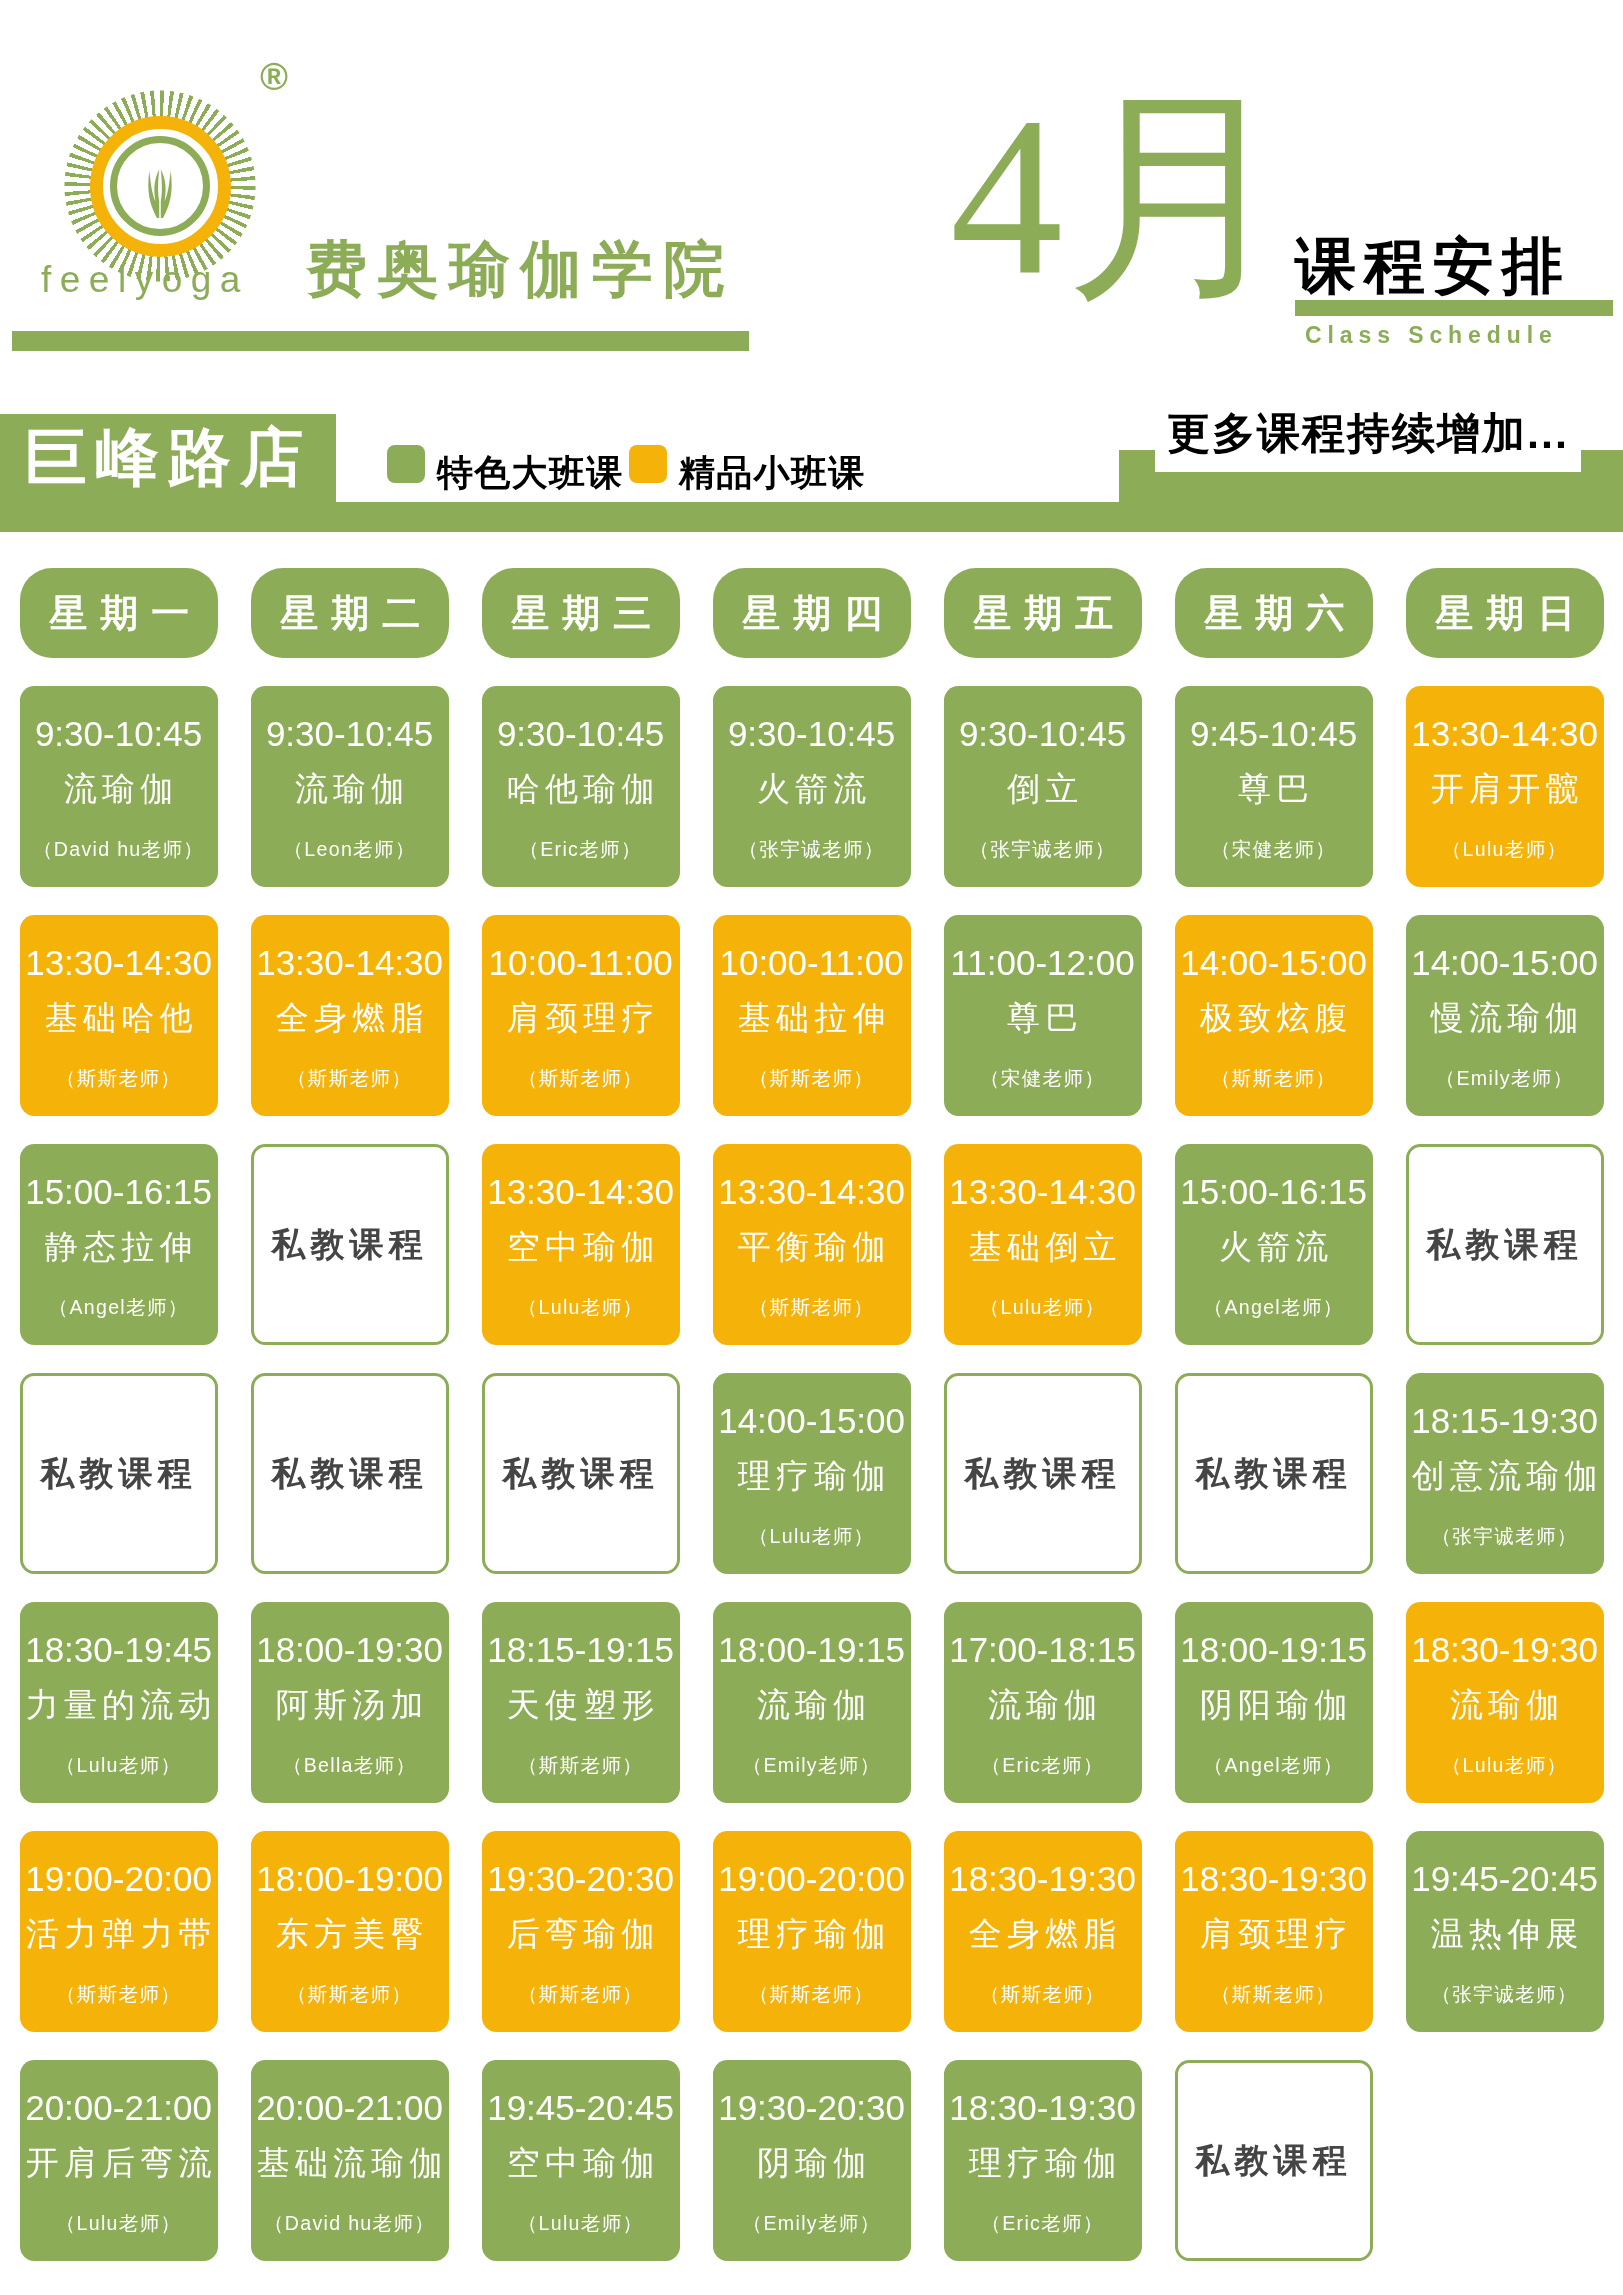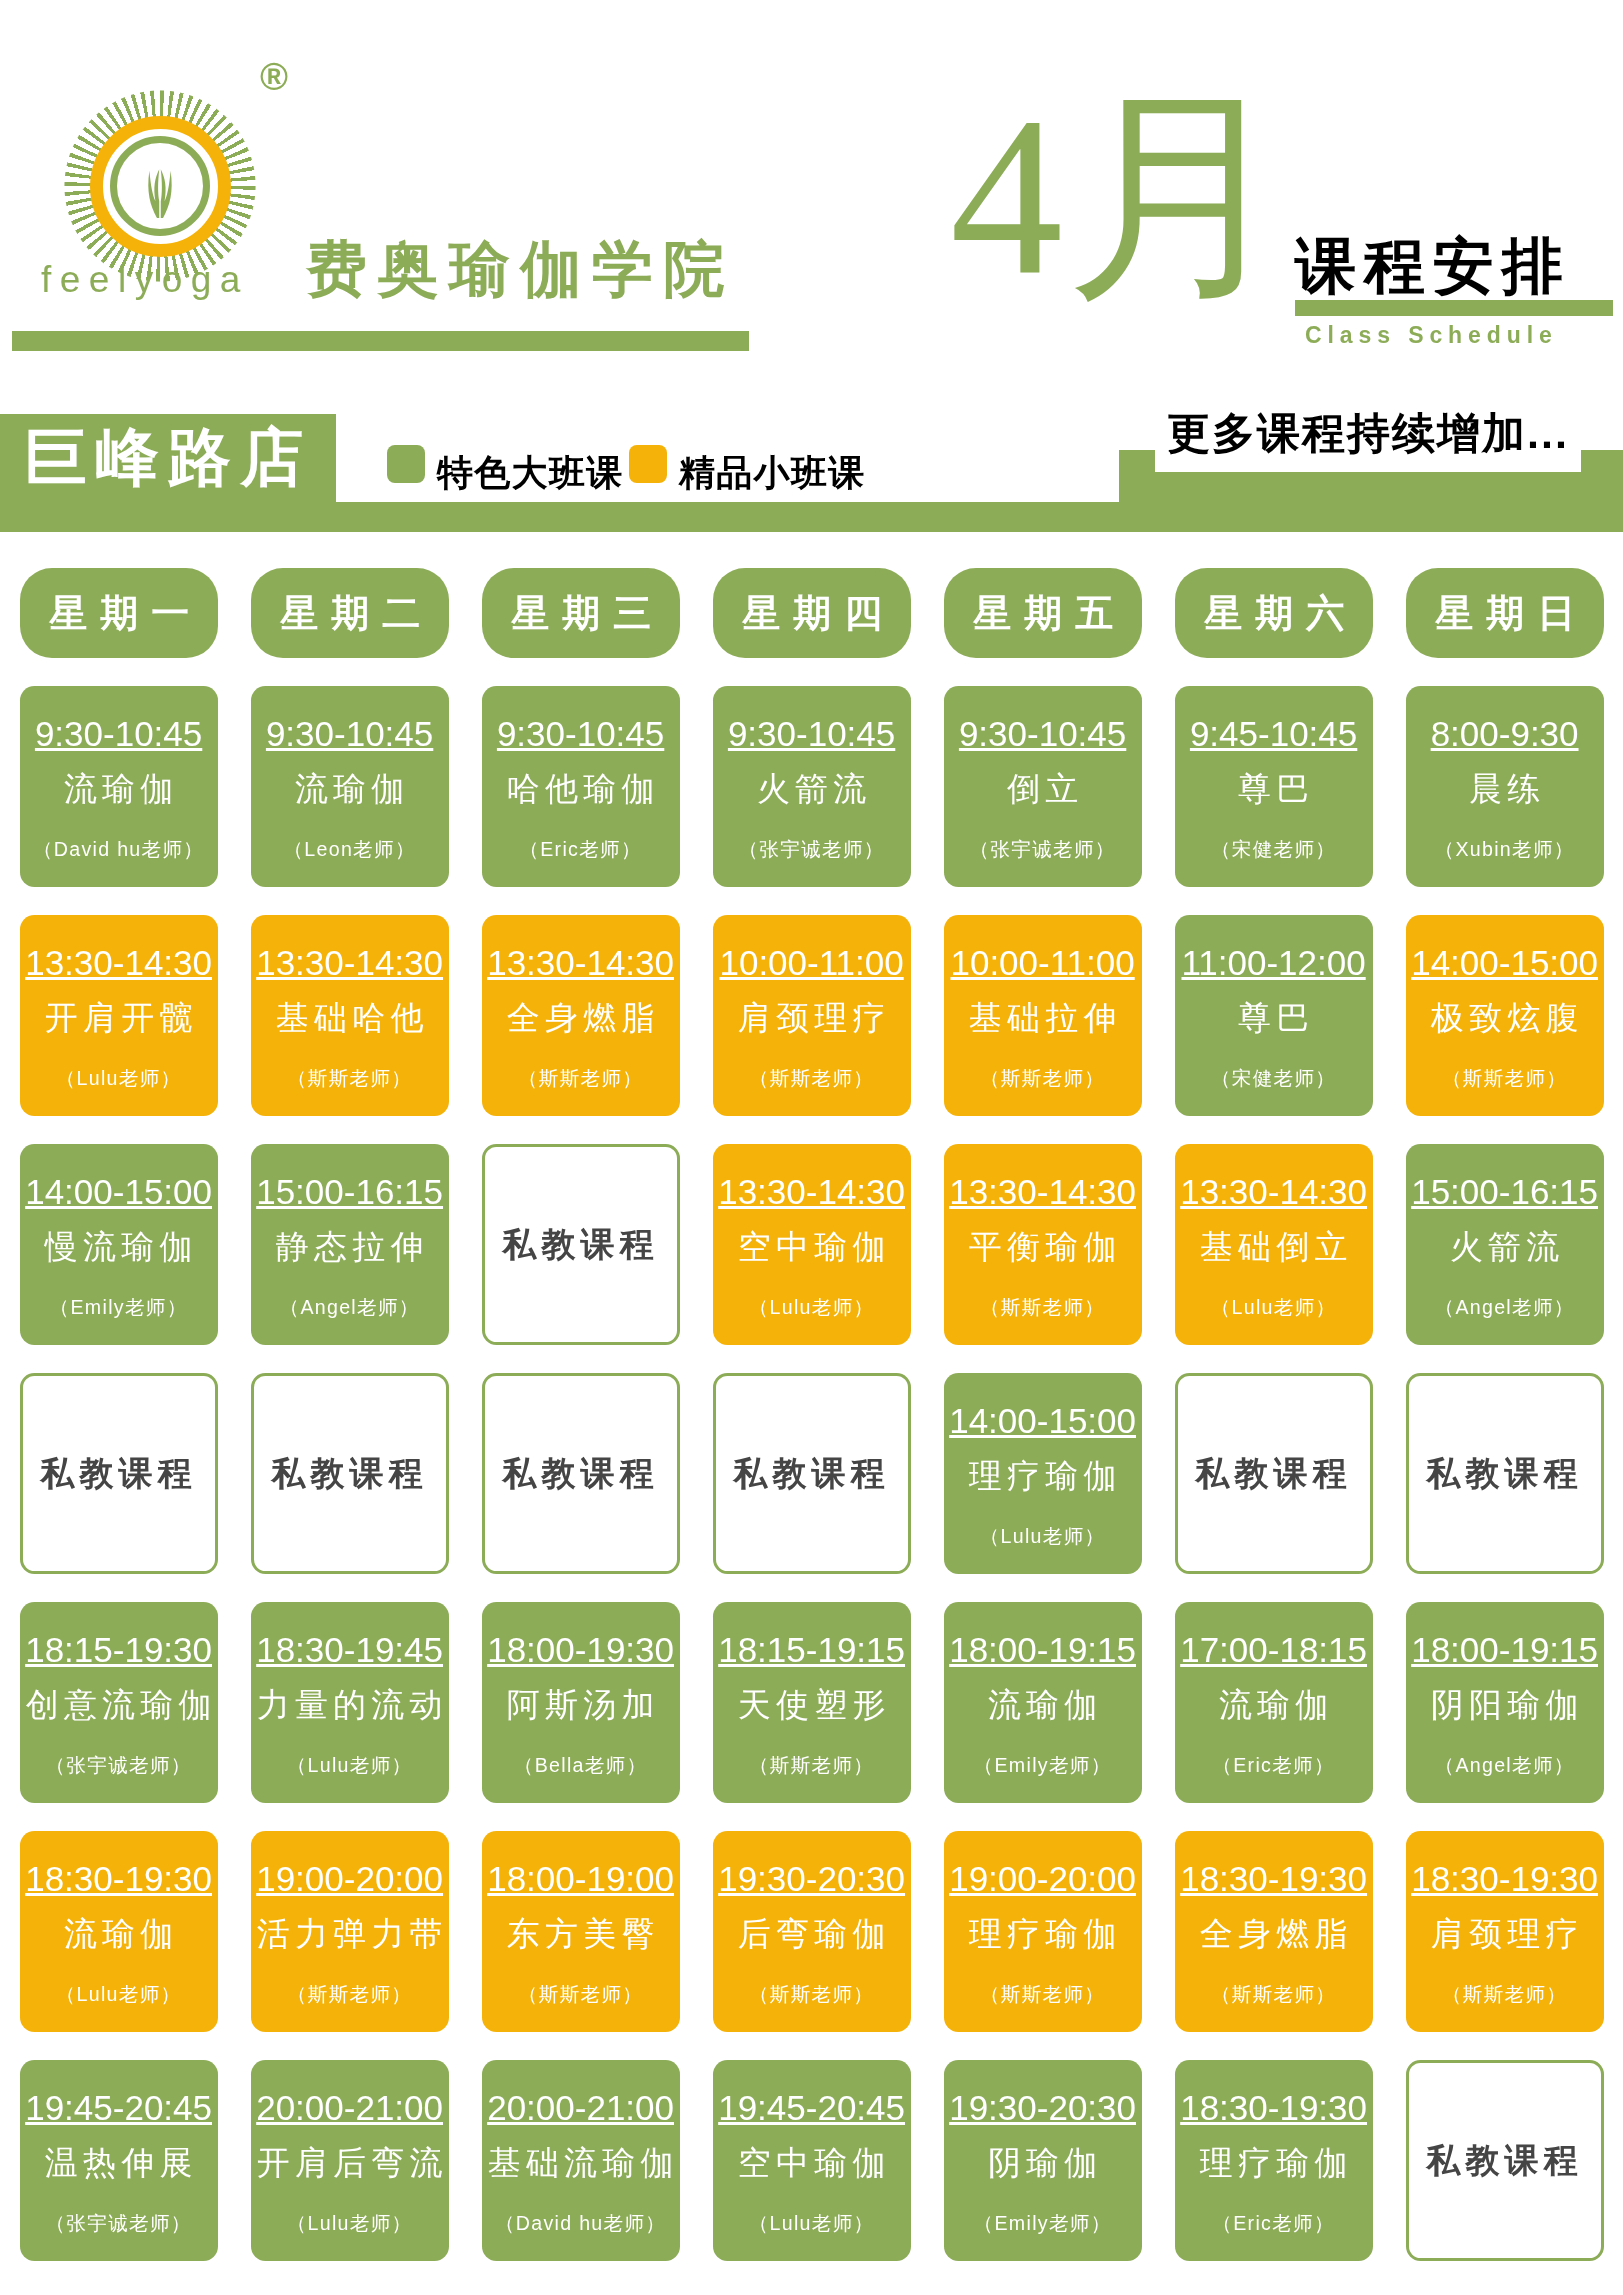"9:30-10:45" .class-time { text-decoration: underline -> none }
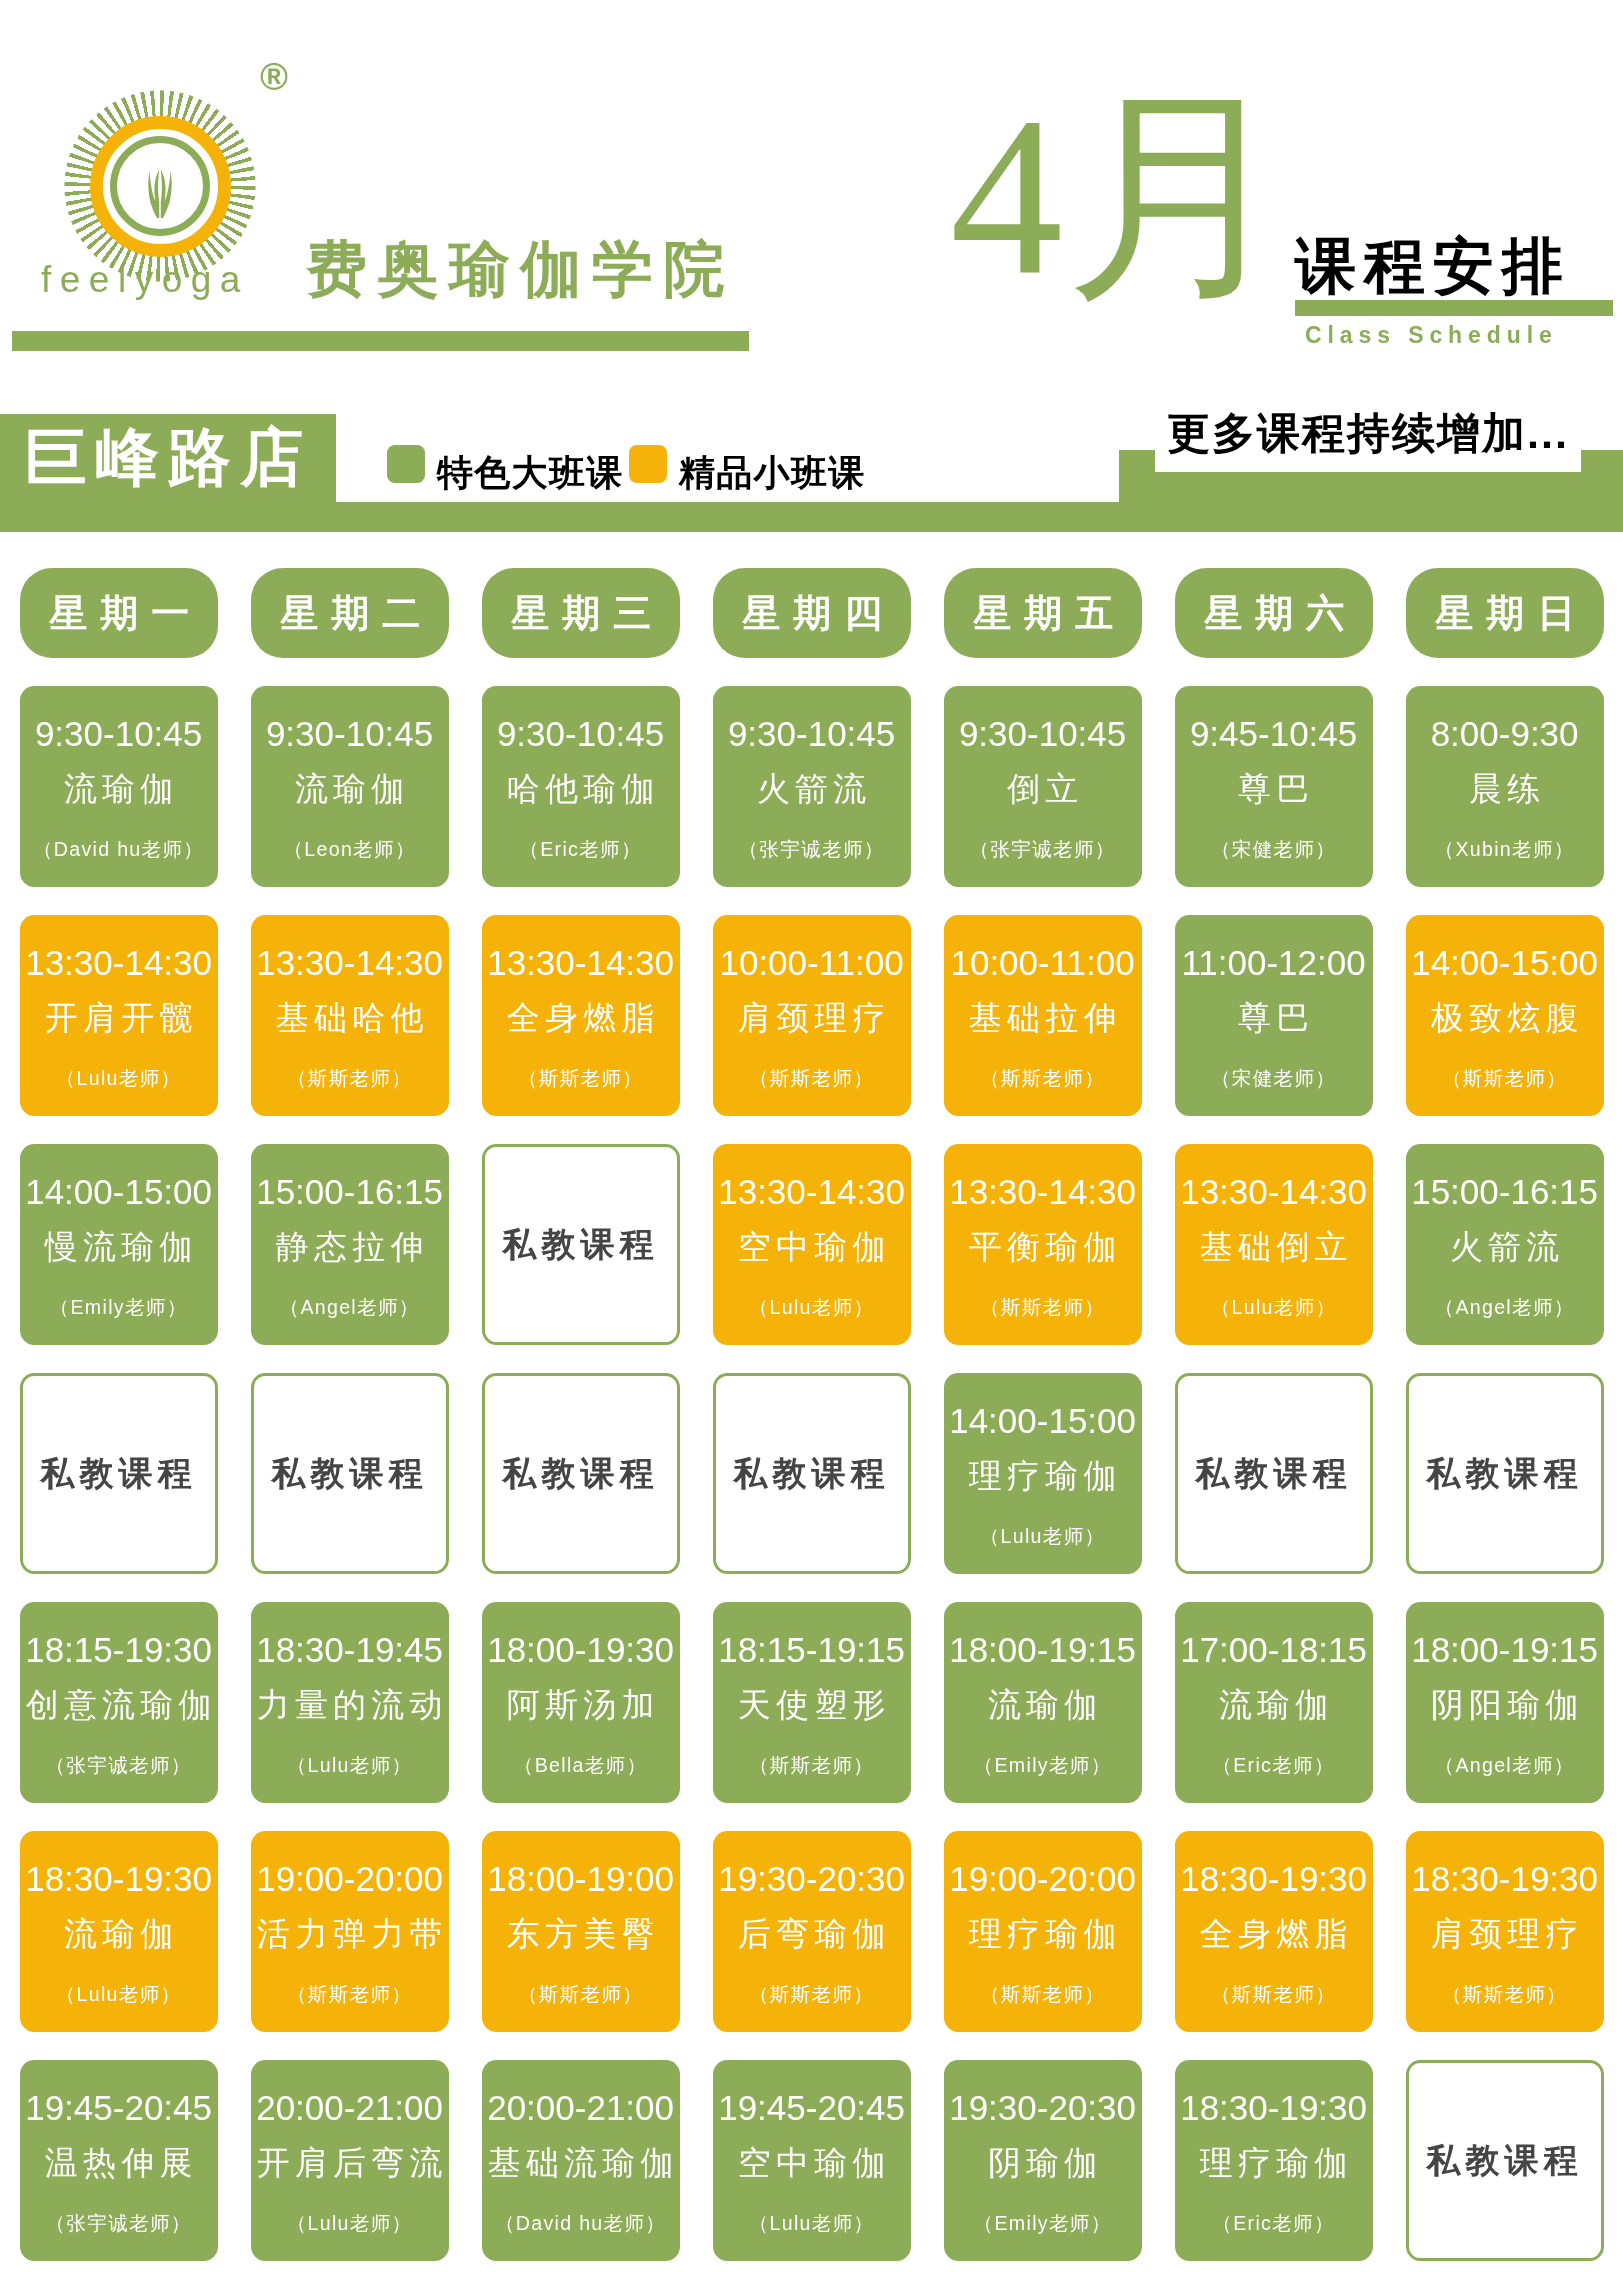"8:00-9:30" div.card { html: <div> <div>8:00-9:30</div> <div>晨练</div> <div>（Xubin老师）</div> <div>难易度:★★★</div> </div> -> none }
